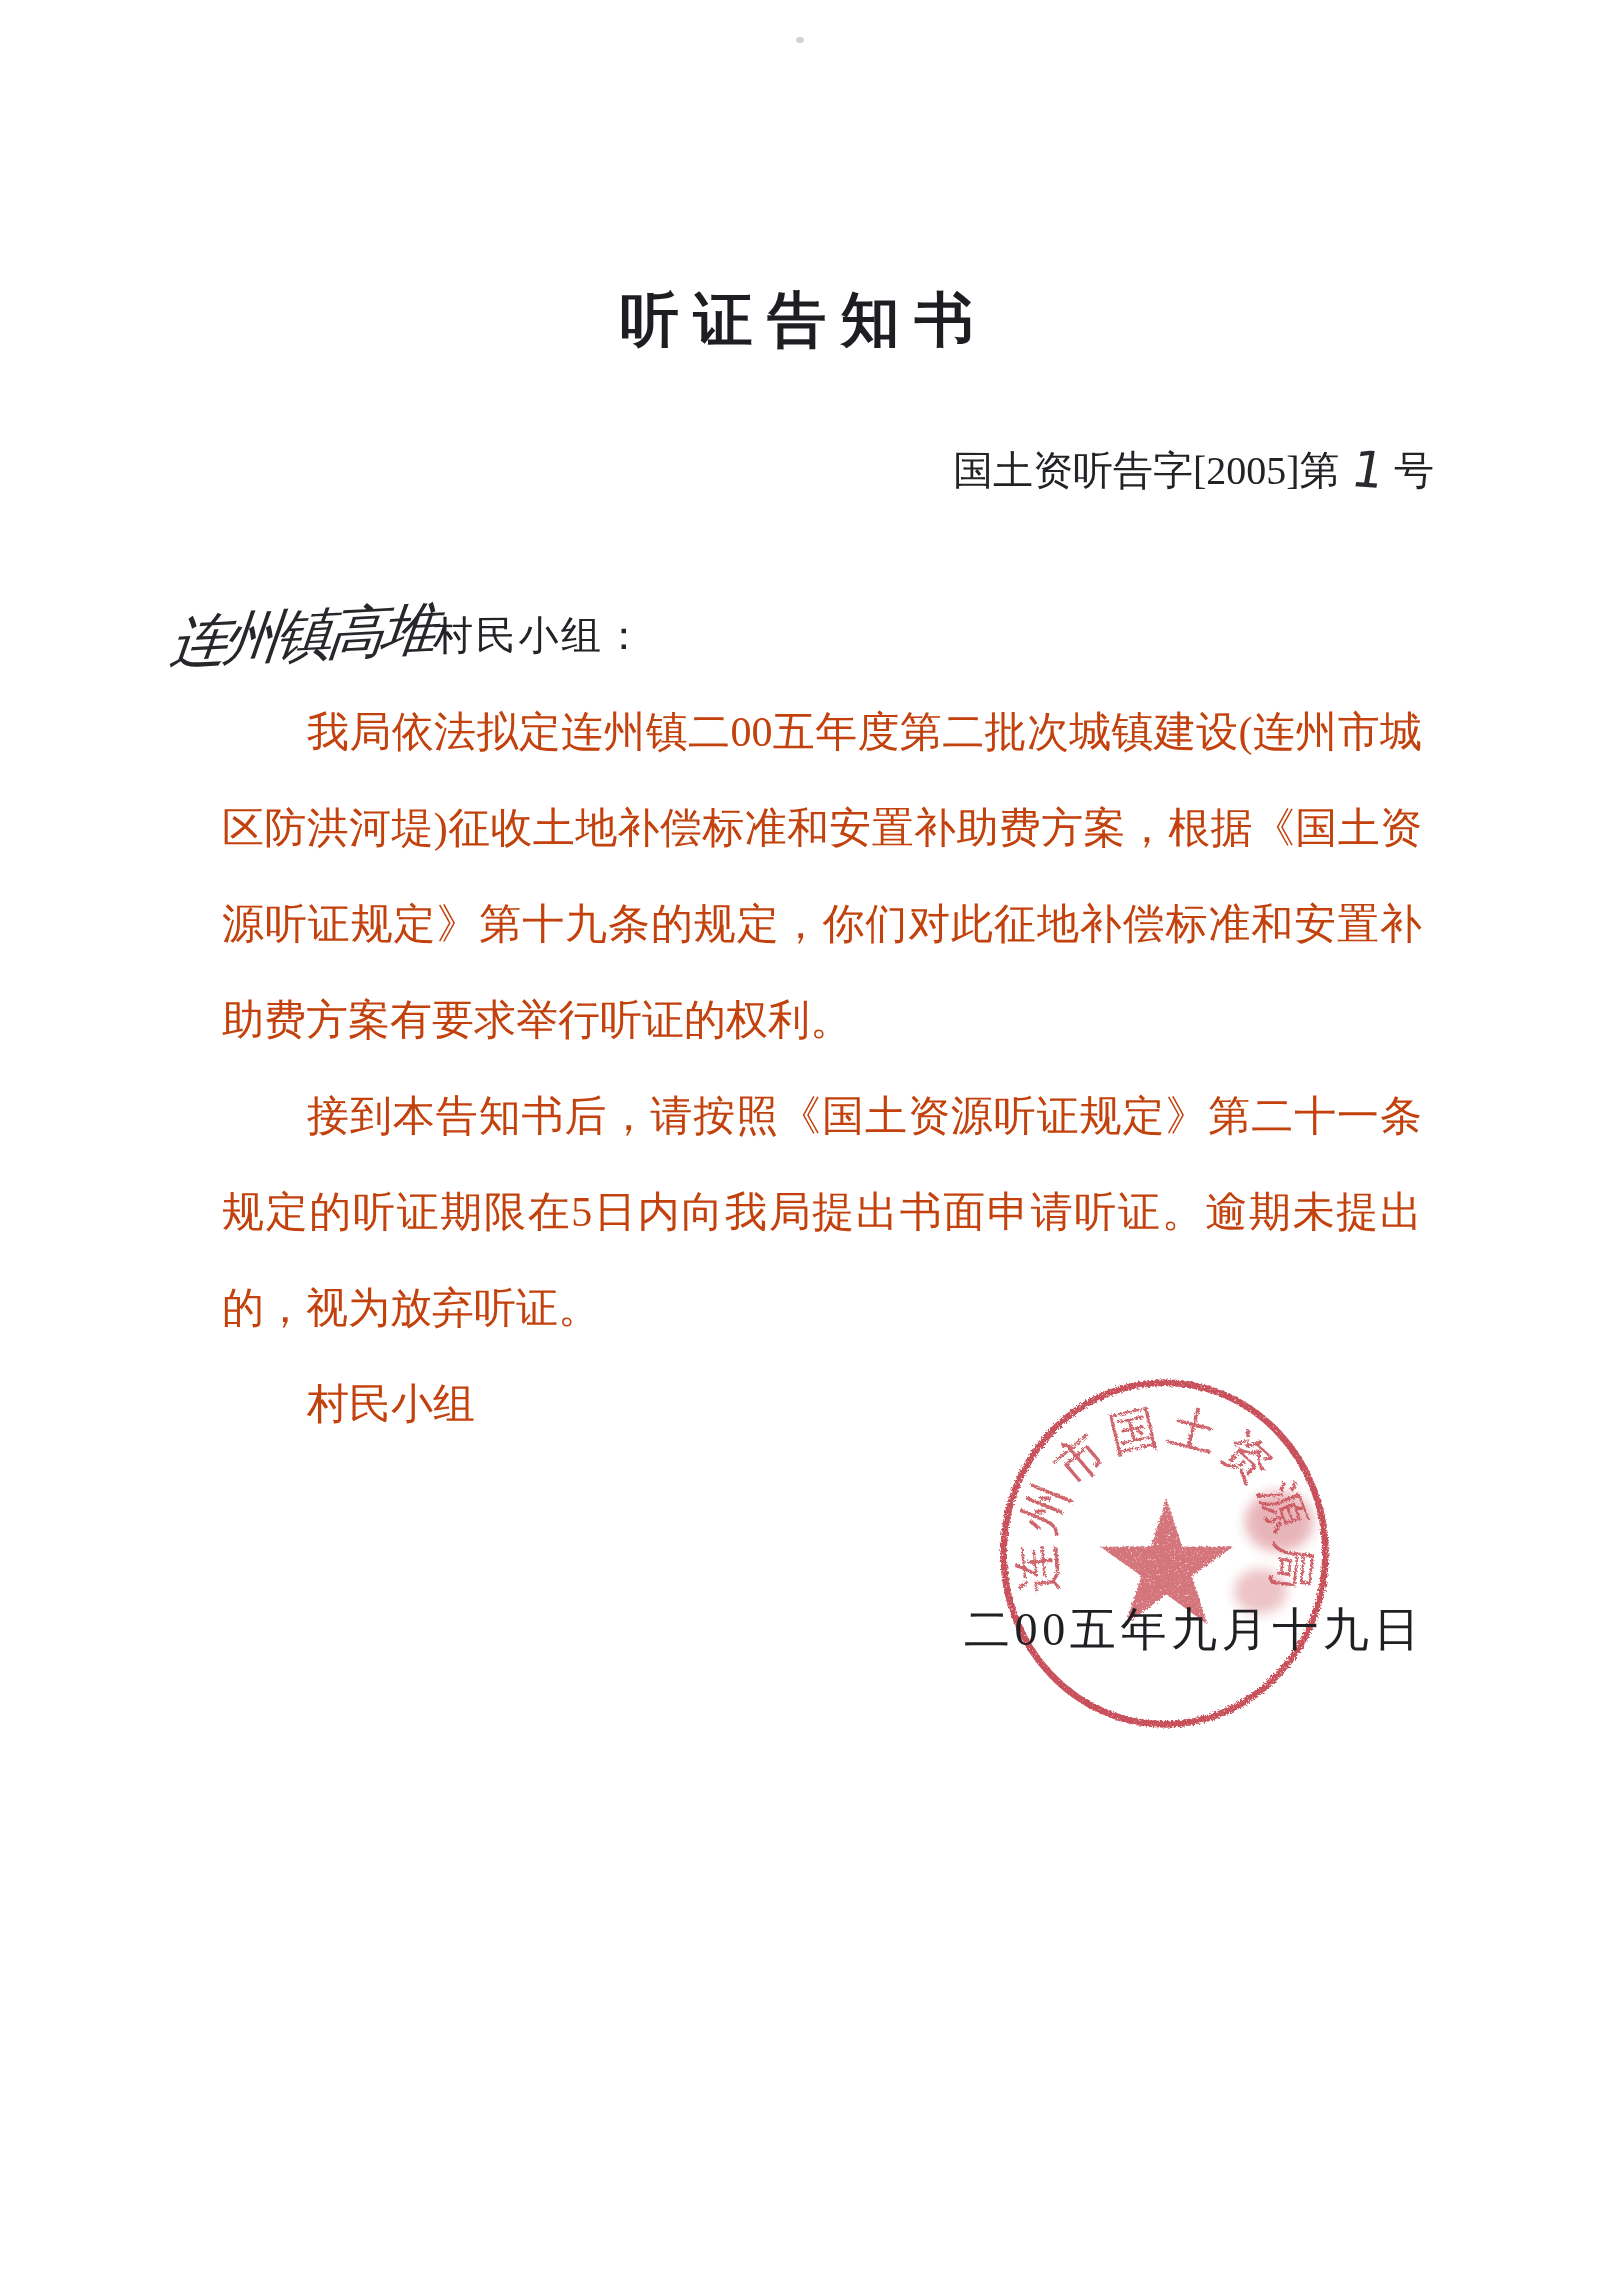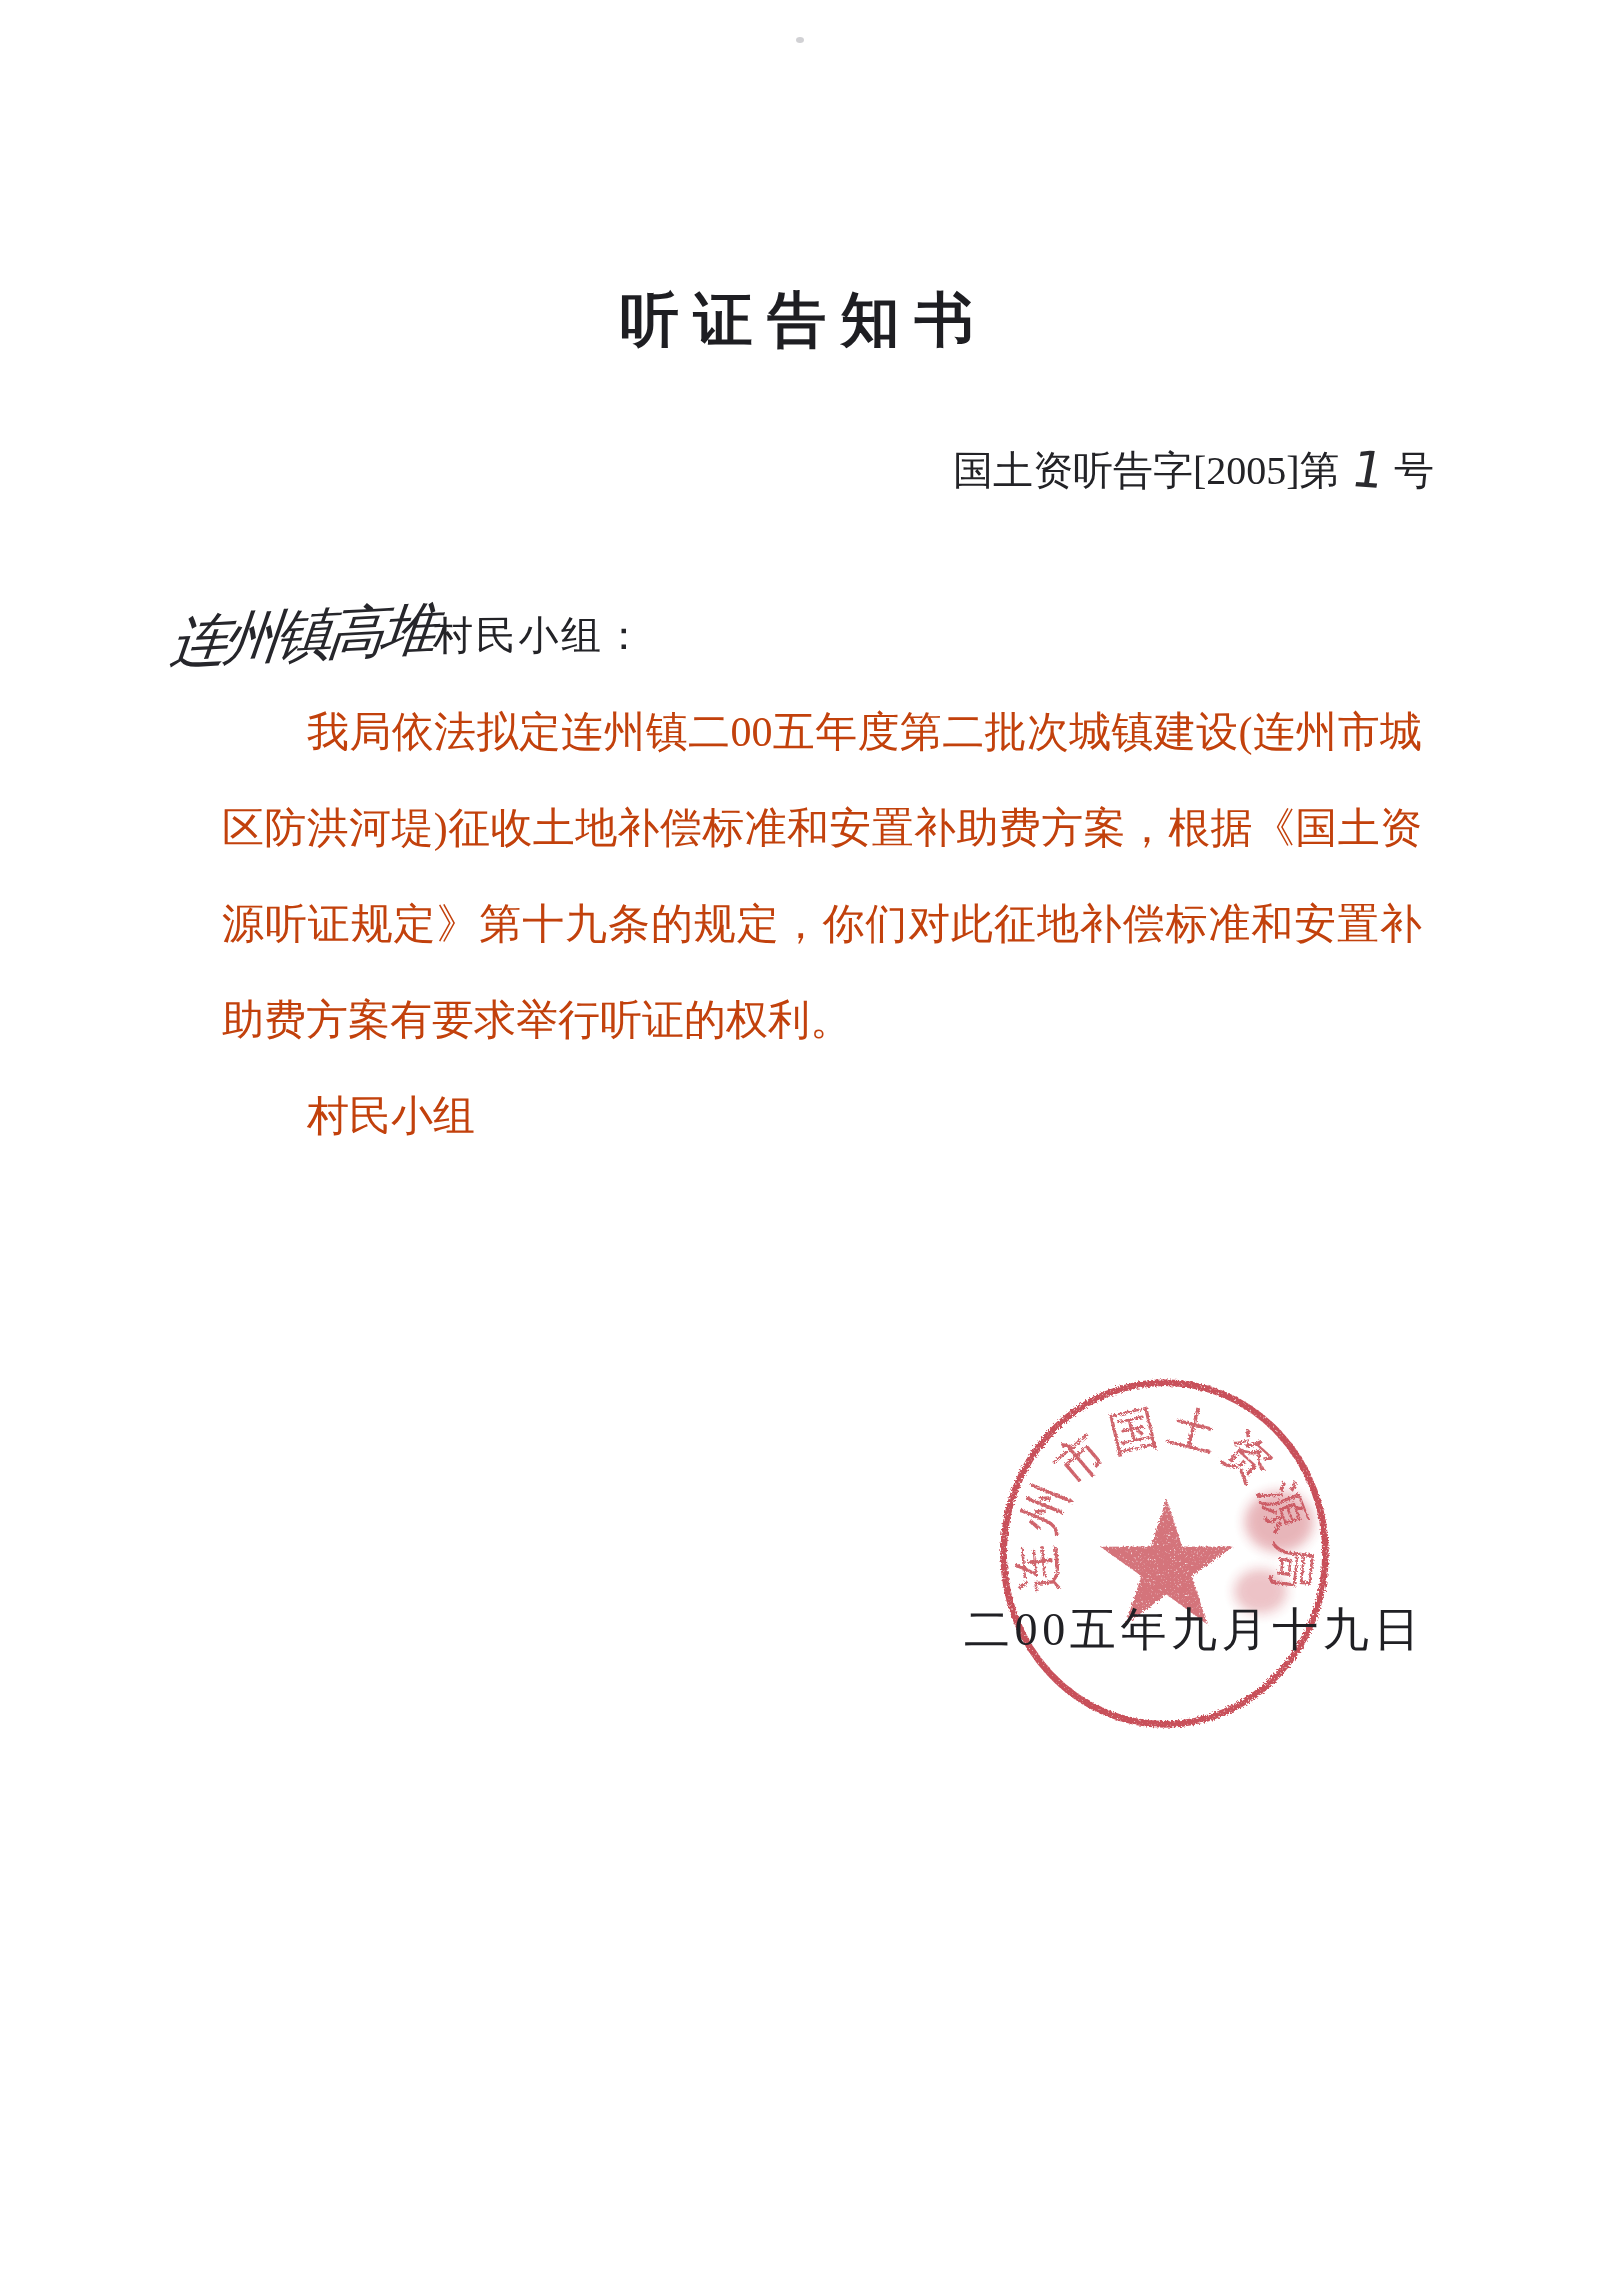"接到本告知书后，请按照《国土资源听证规定》第二十一条规定的听证期限在5日内向我局" p { html: none -> <p>接到本告知书后，请按照《国土资源听证规定》第二十一条规定的听证期限在5日内向我局提出书面申请听证。逾期未提出的，视为放弃听证。</p> }
